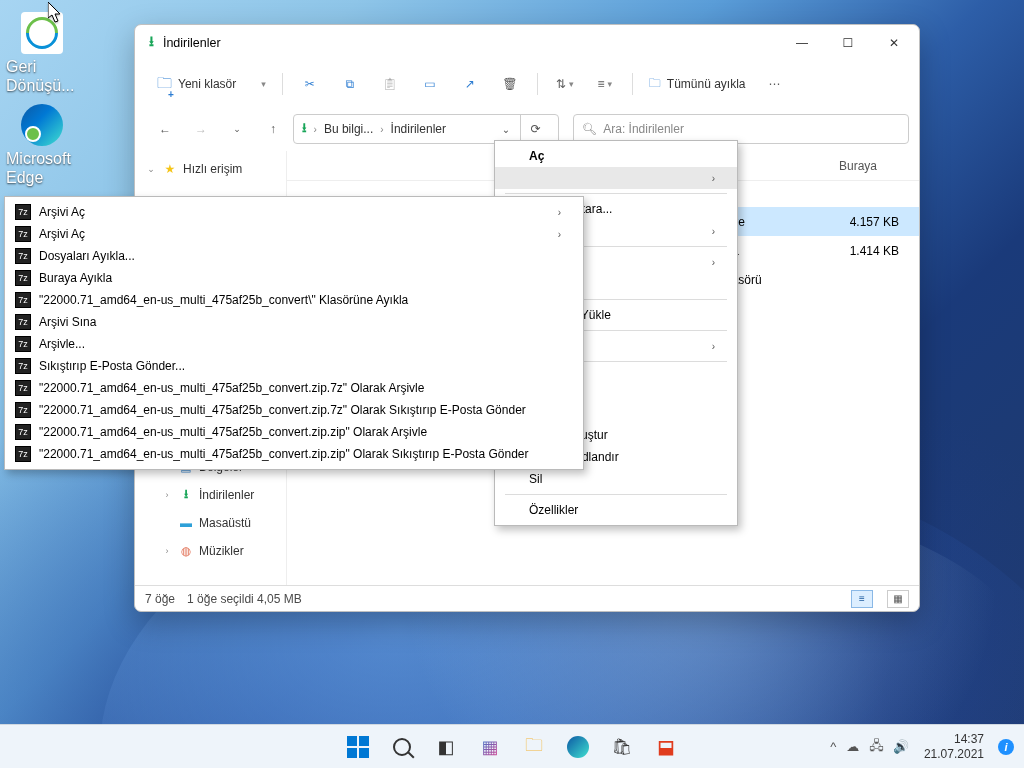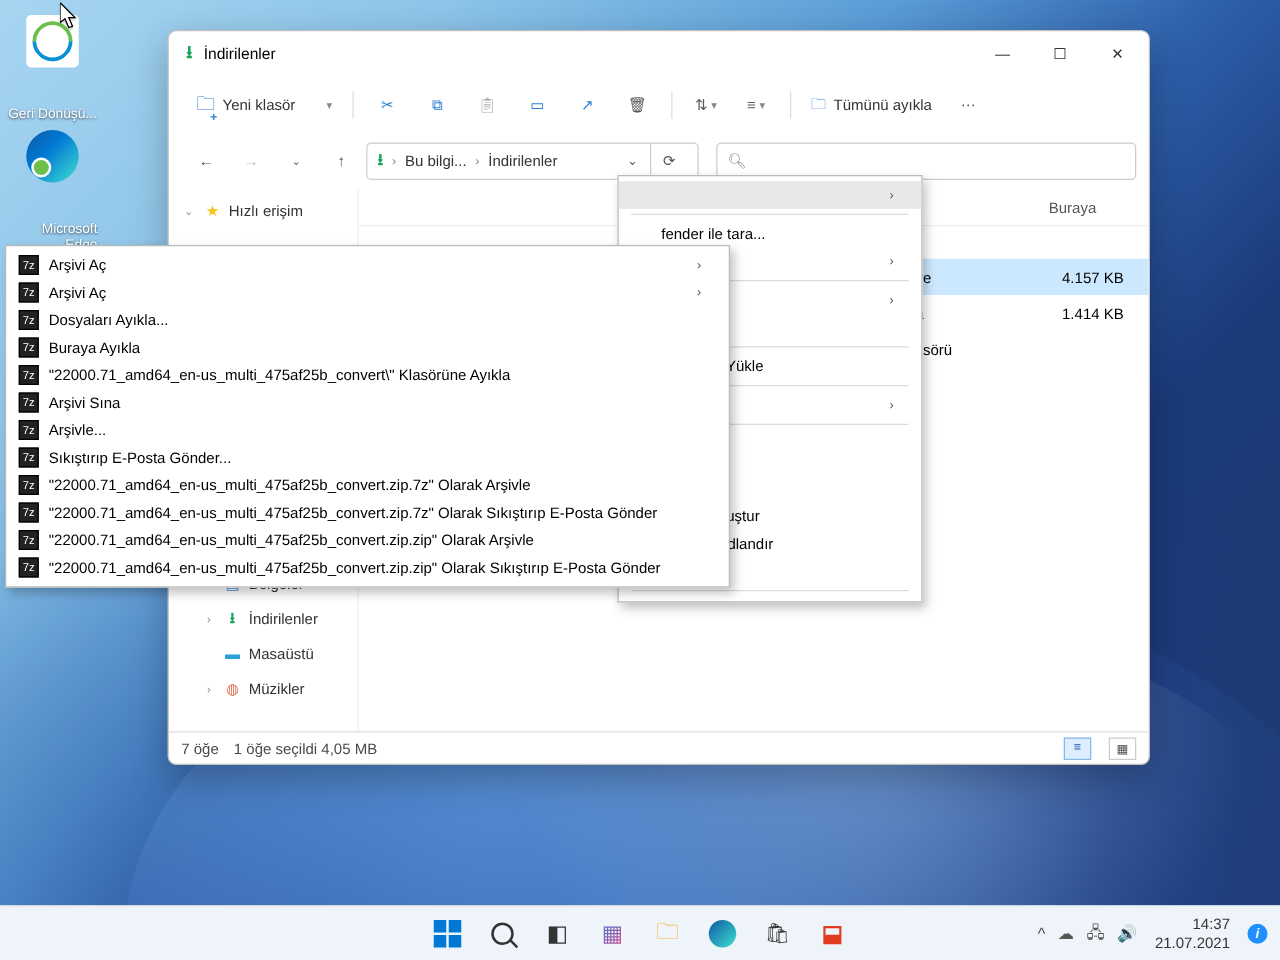"Geri Dönüşü..." .desk-icon-label { font-size: 11px -> 16px; margin-top: 28px -> none; text-align: right -> left }
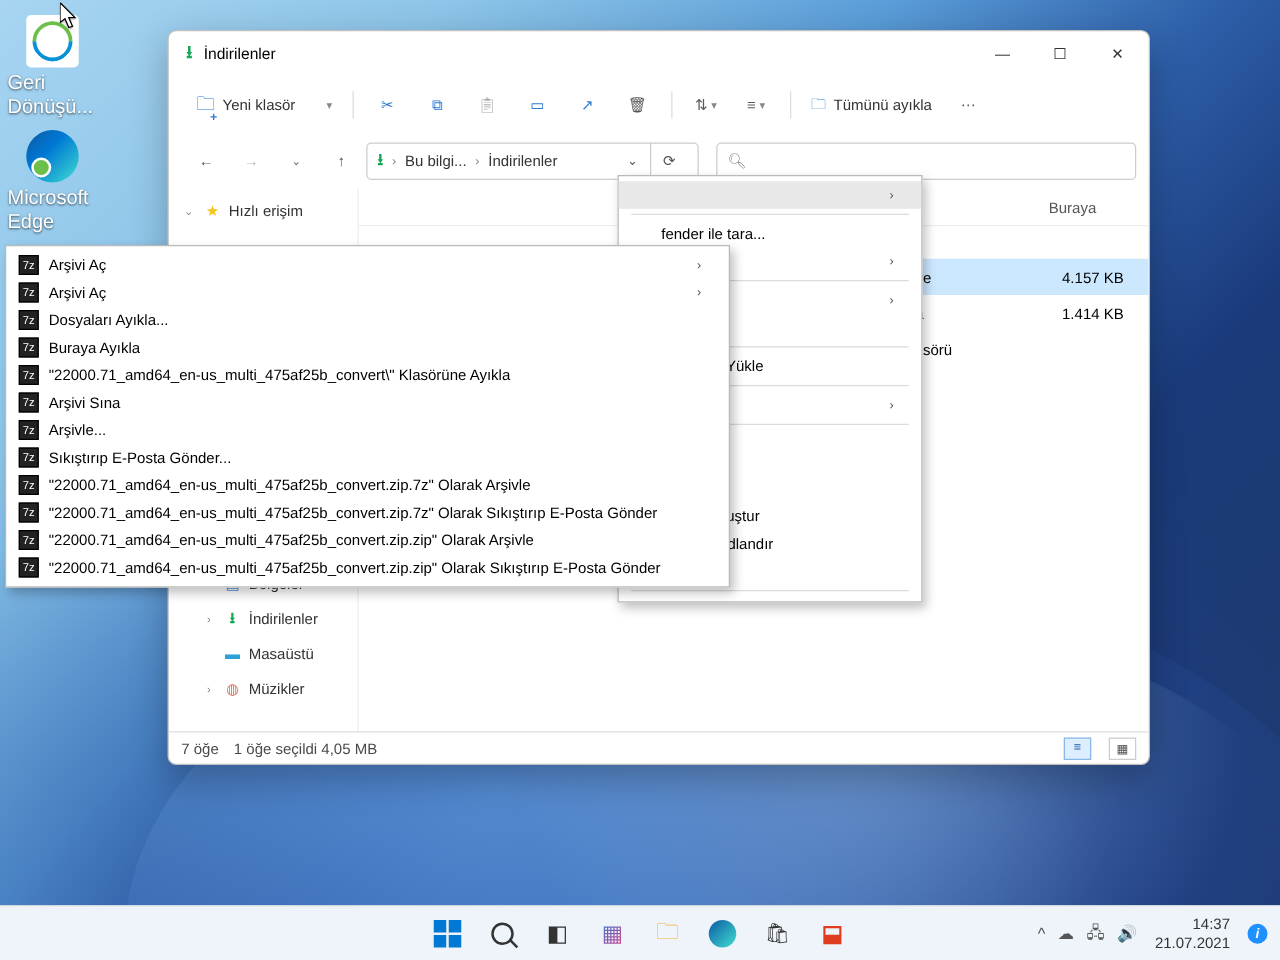"Ara: İndirilenler" input { html: none -> <input> }
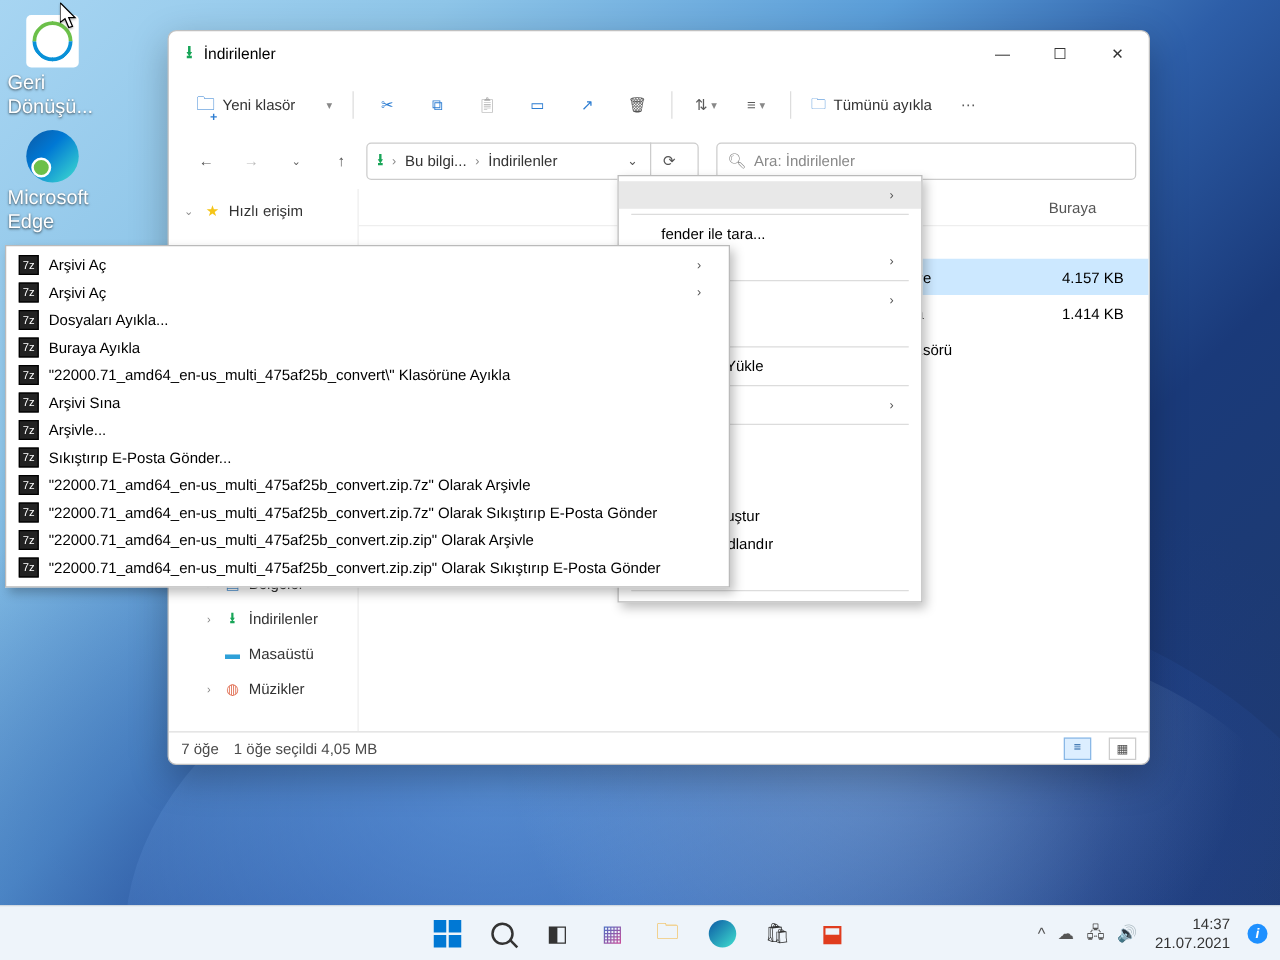"Aç" div.ctx-row { html: none -> <div> <span></span> <b>Aç</b> </div> }
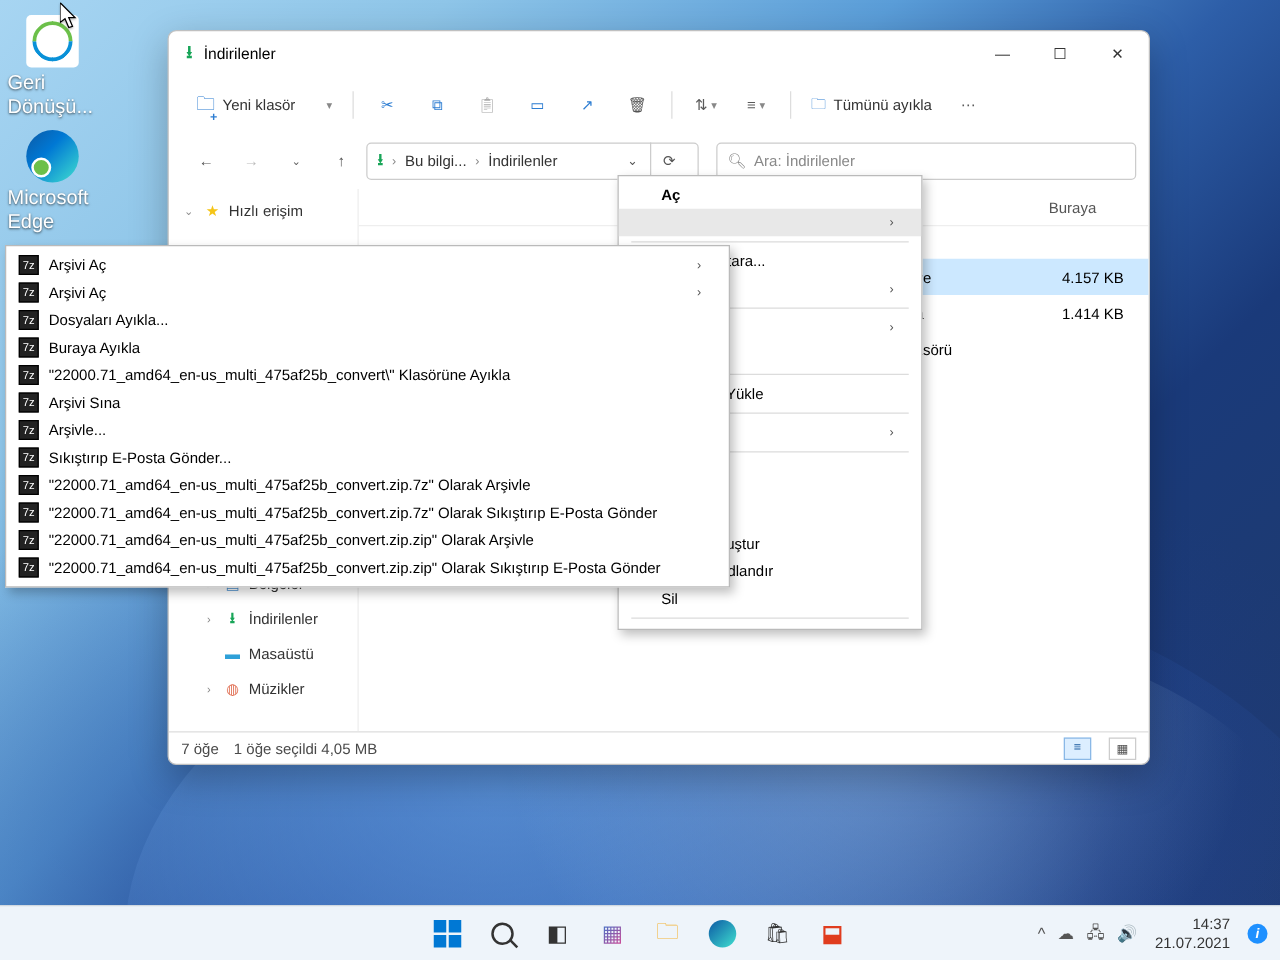"Özellikler" div.ctx-row { html: none -> <div> <span></span> <span>Özellikler</span> </div> }
